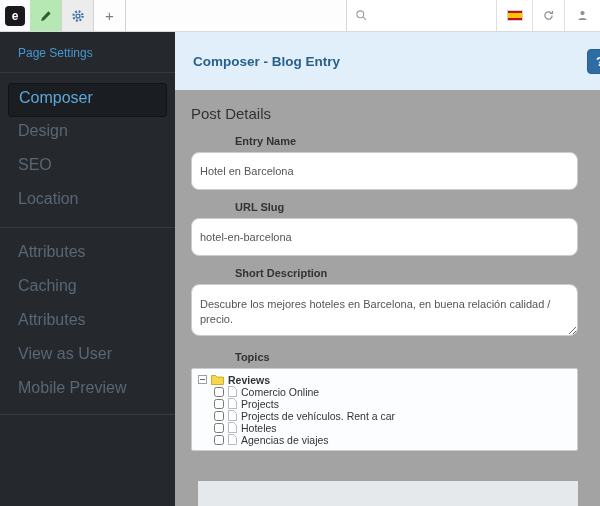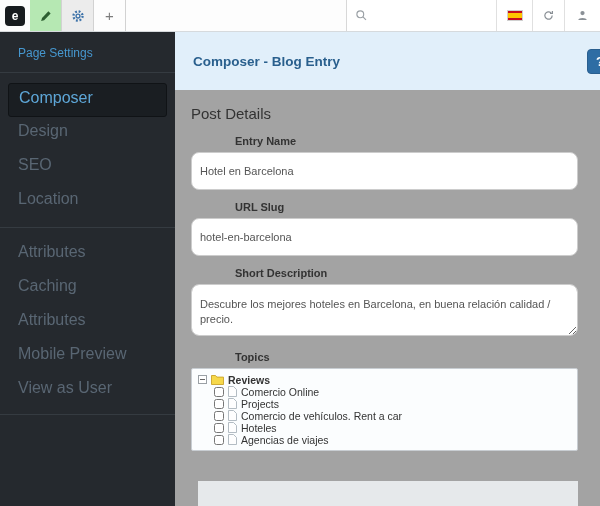"Mobile Preview" div.nav-item { order: before "View as User" -> after "View as User" }
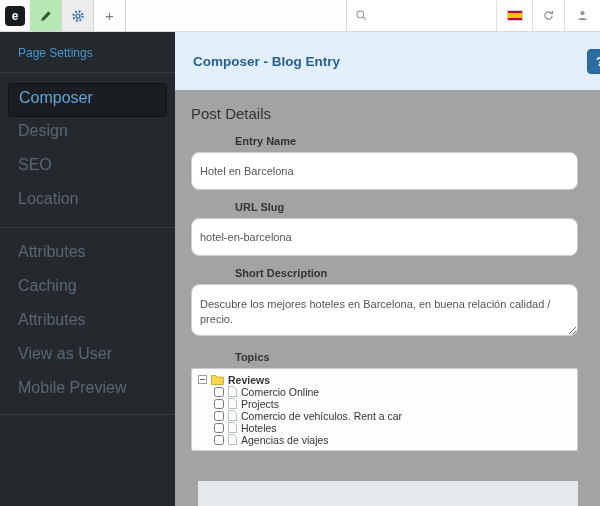"Comercio de vehículos. Rent a" span.tree-label { text: Comercio -> Projects }
